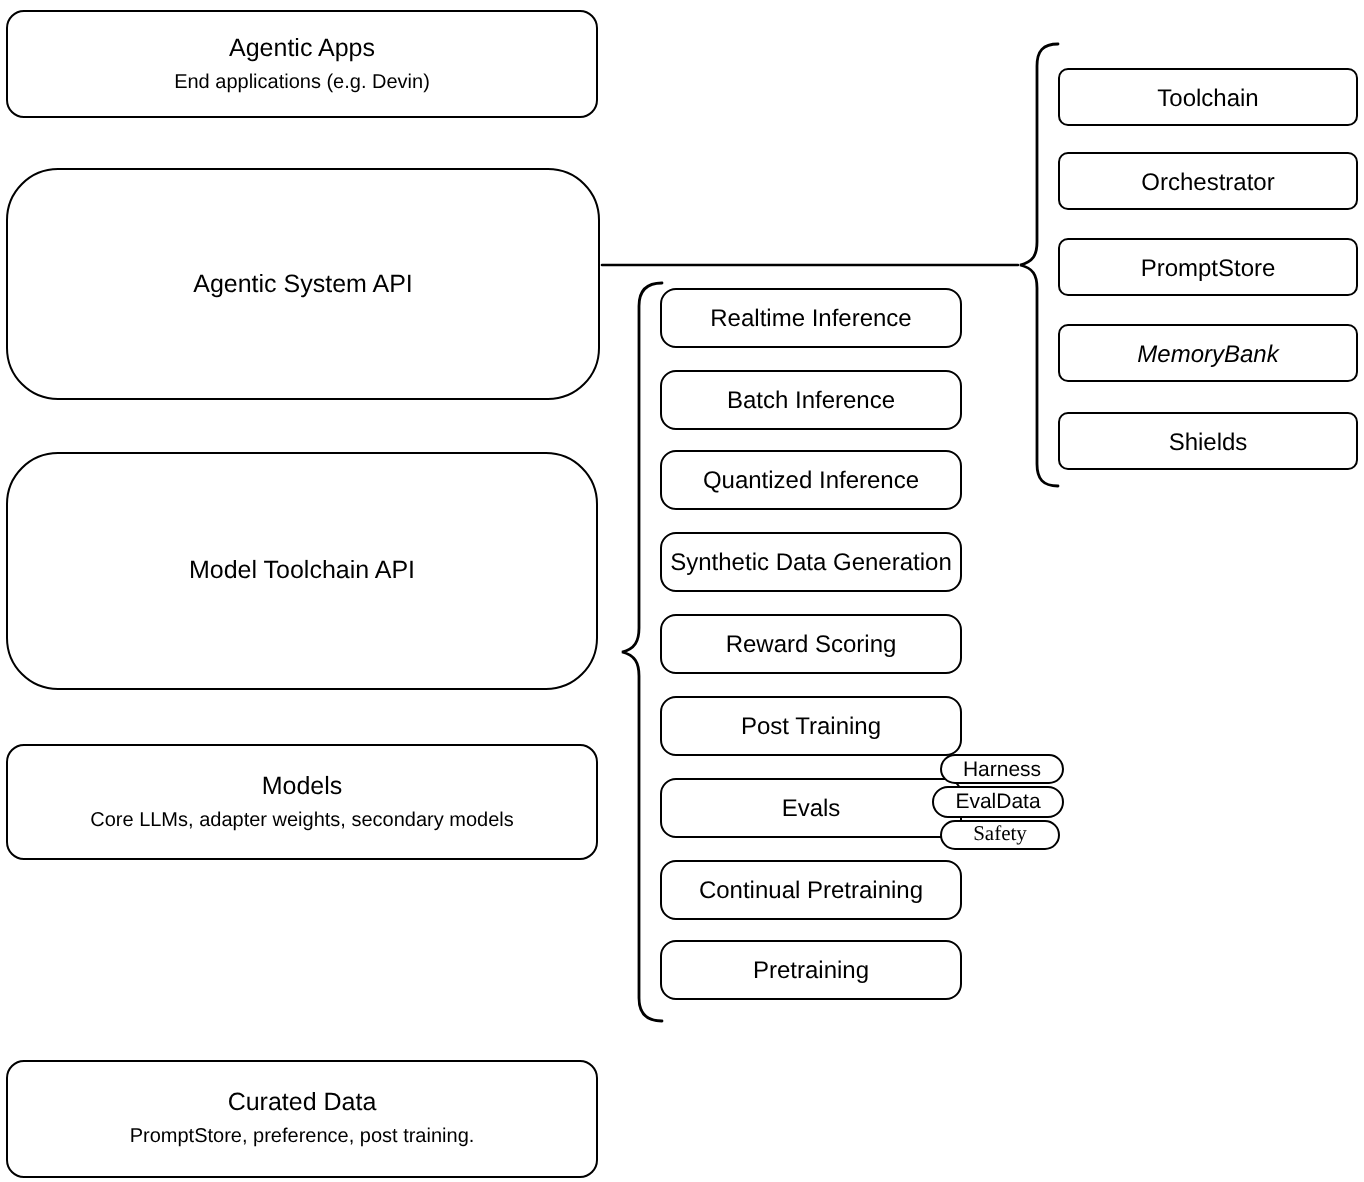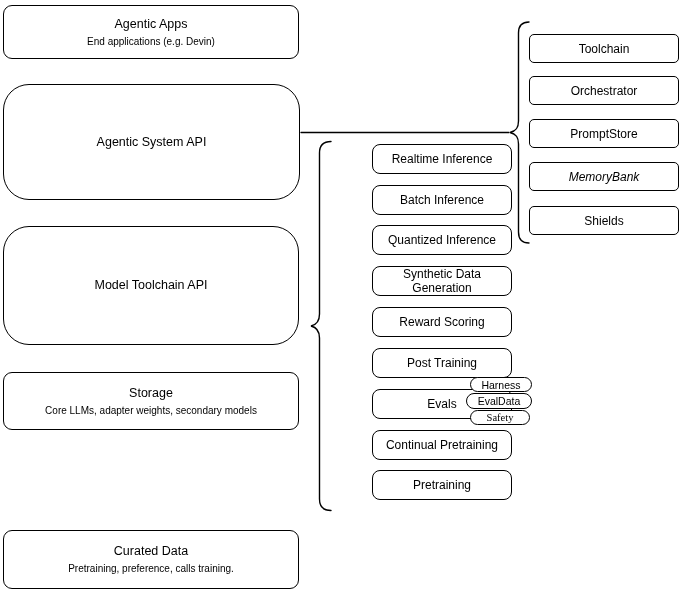"Realtime Inference" .mid-item { margin-left: 42px -> none; width: 140px -> 151px }
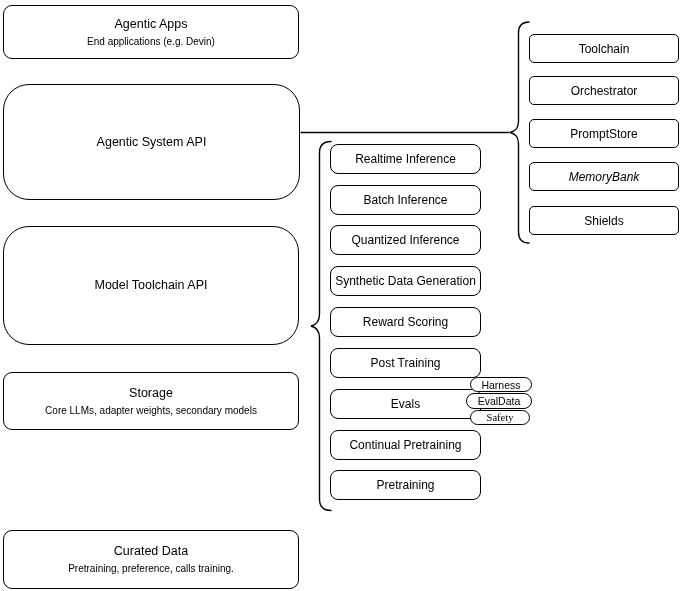"Storage" div.title { text: Storage -> Models }
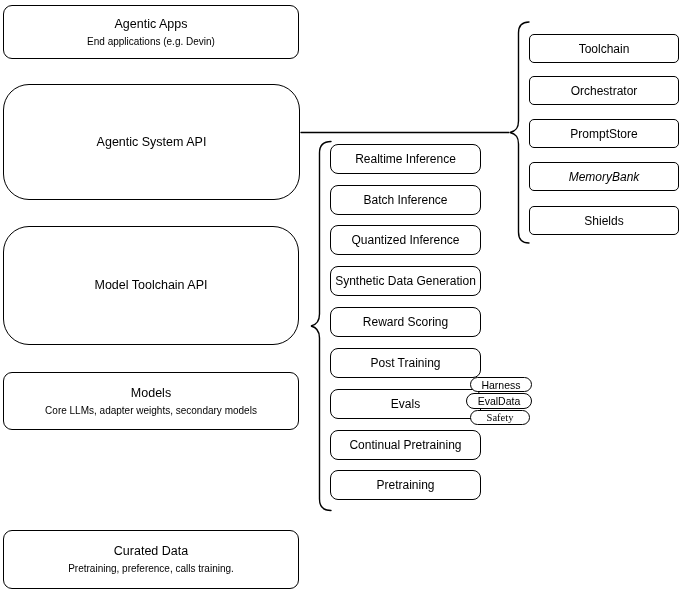"Pretraining, preference, calls training." div.subtitle { text: Pretraining, preference, calls -> PromptStore, preference, post }
